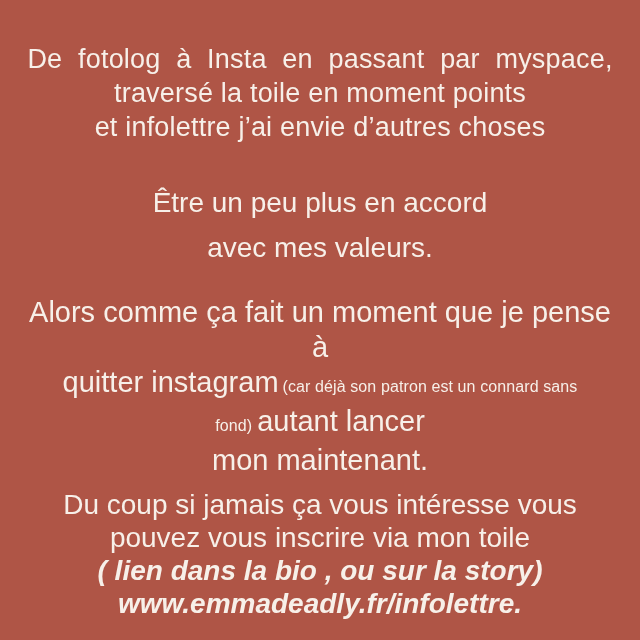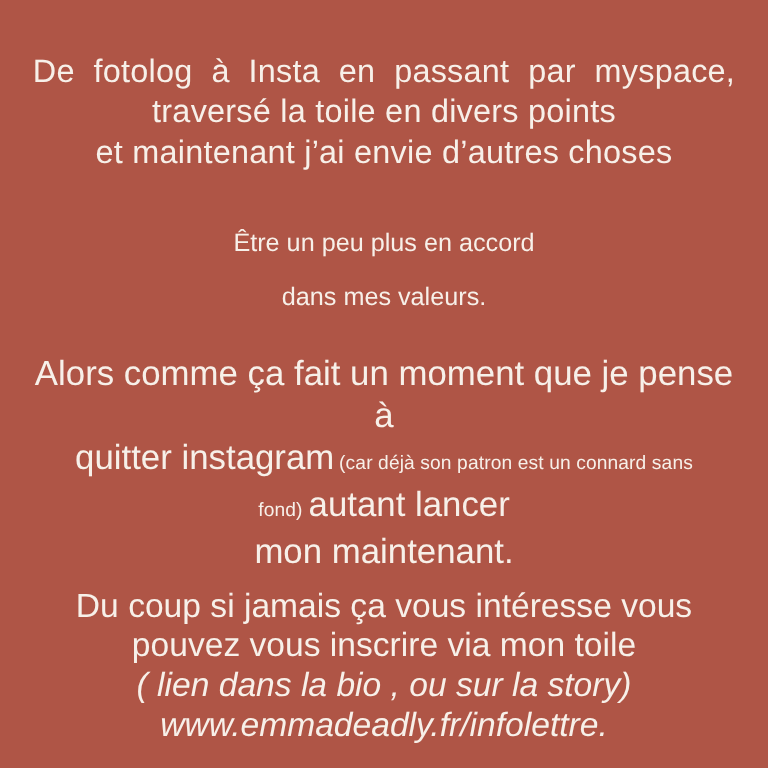"traversé la toile en divers" span.line { text: divers -> moment }
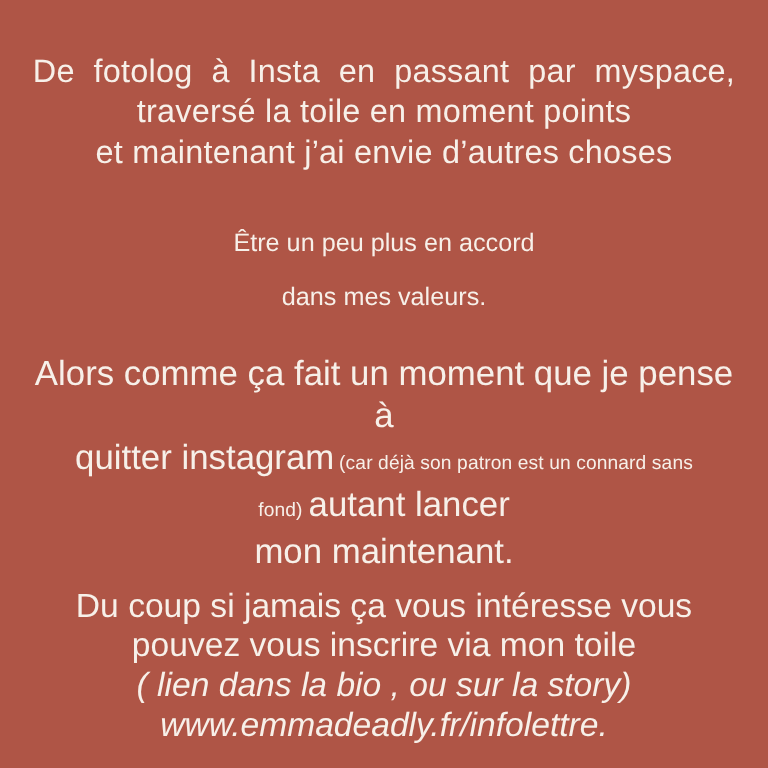"et maintenant j’ai envie d’autres" span.line { text: maintenant -> infolettre }
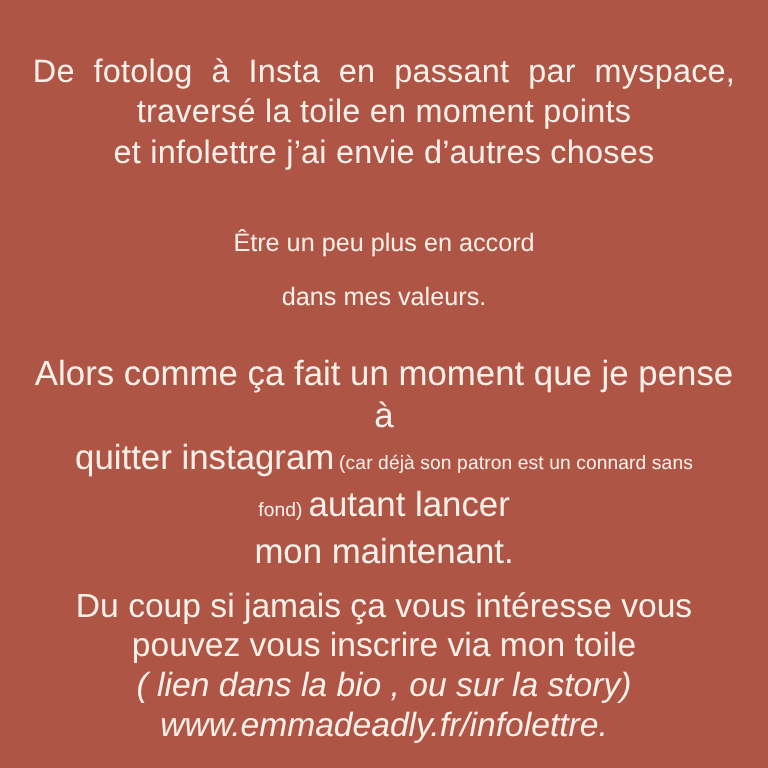"Être un peu plus en" .values { font-size: 21px -> 28px }
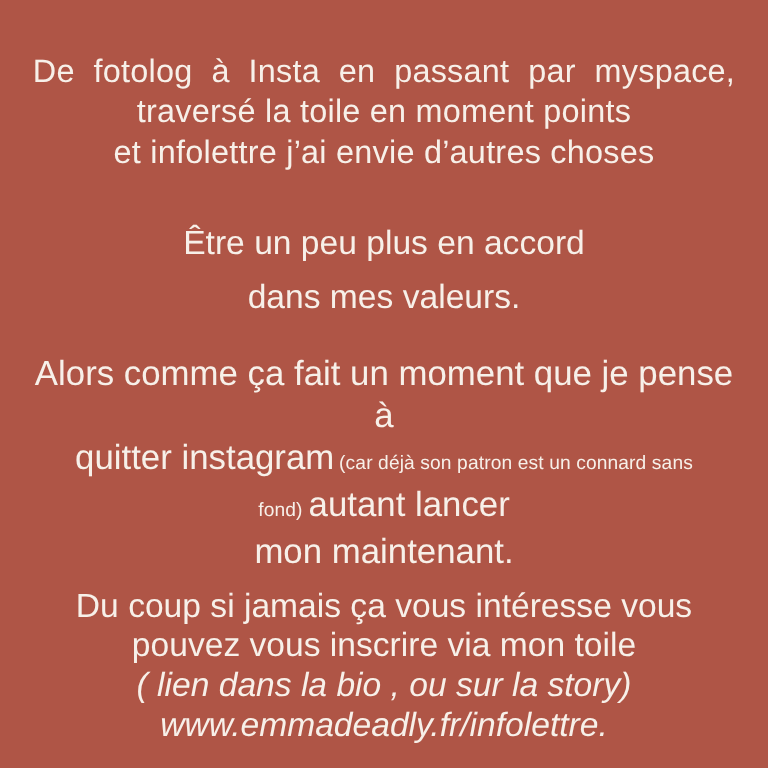"dans mes valeurs." span.line { text: dans -> avec }
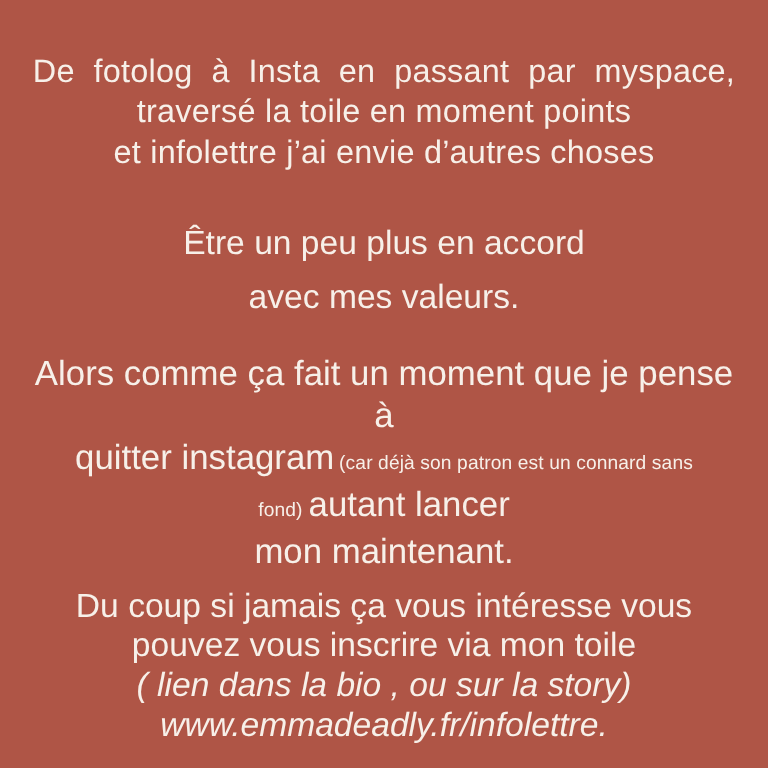"( lien dans la bio" .cta .italic { font-weight: none -> bold }
